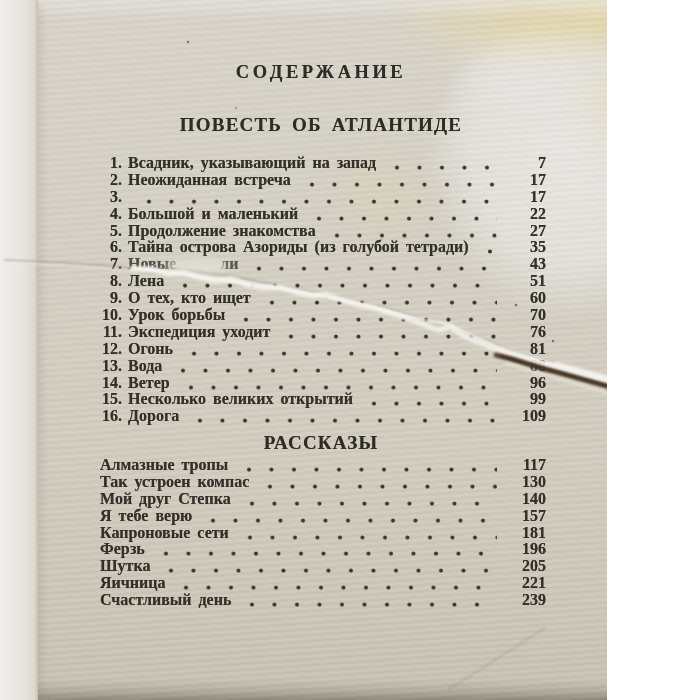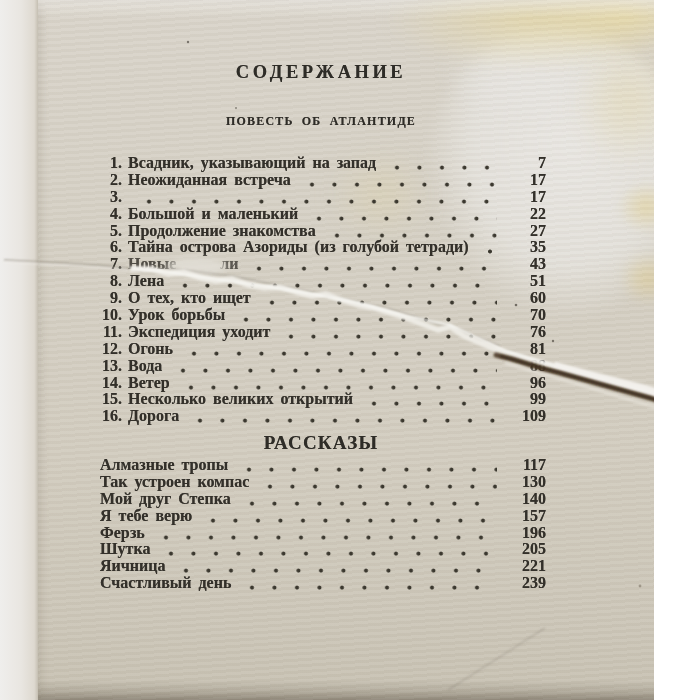"СОДЕРЖАНИЕ" .scan { width: 654px -> 607px }
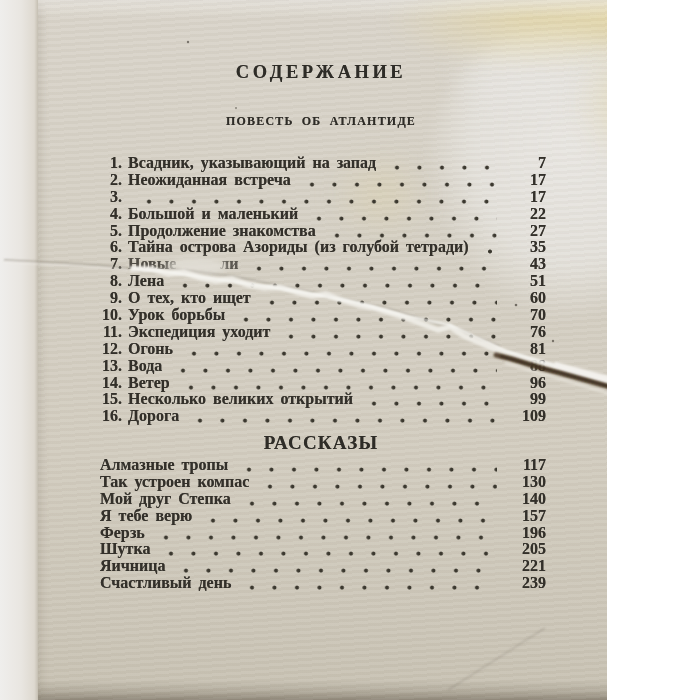"ПОВЕСТЬ ОБ АТЛАНТИДЕ" .h-sec1 { font-size: 12px -> 19px }
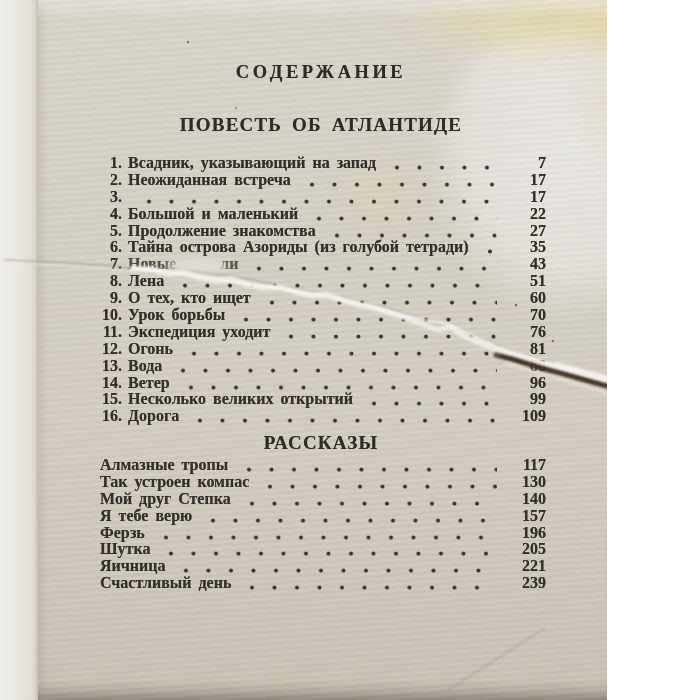"Капроновые сети" div.row { html: none -> <div> <span>Капроновые сети</span> <span></span> <span>181</span> </div> }
